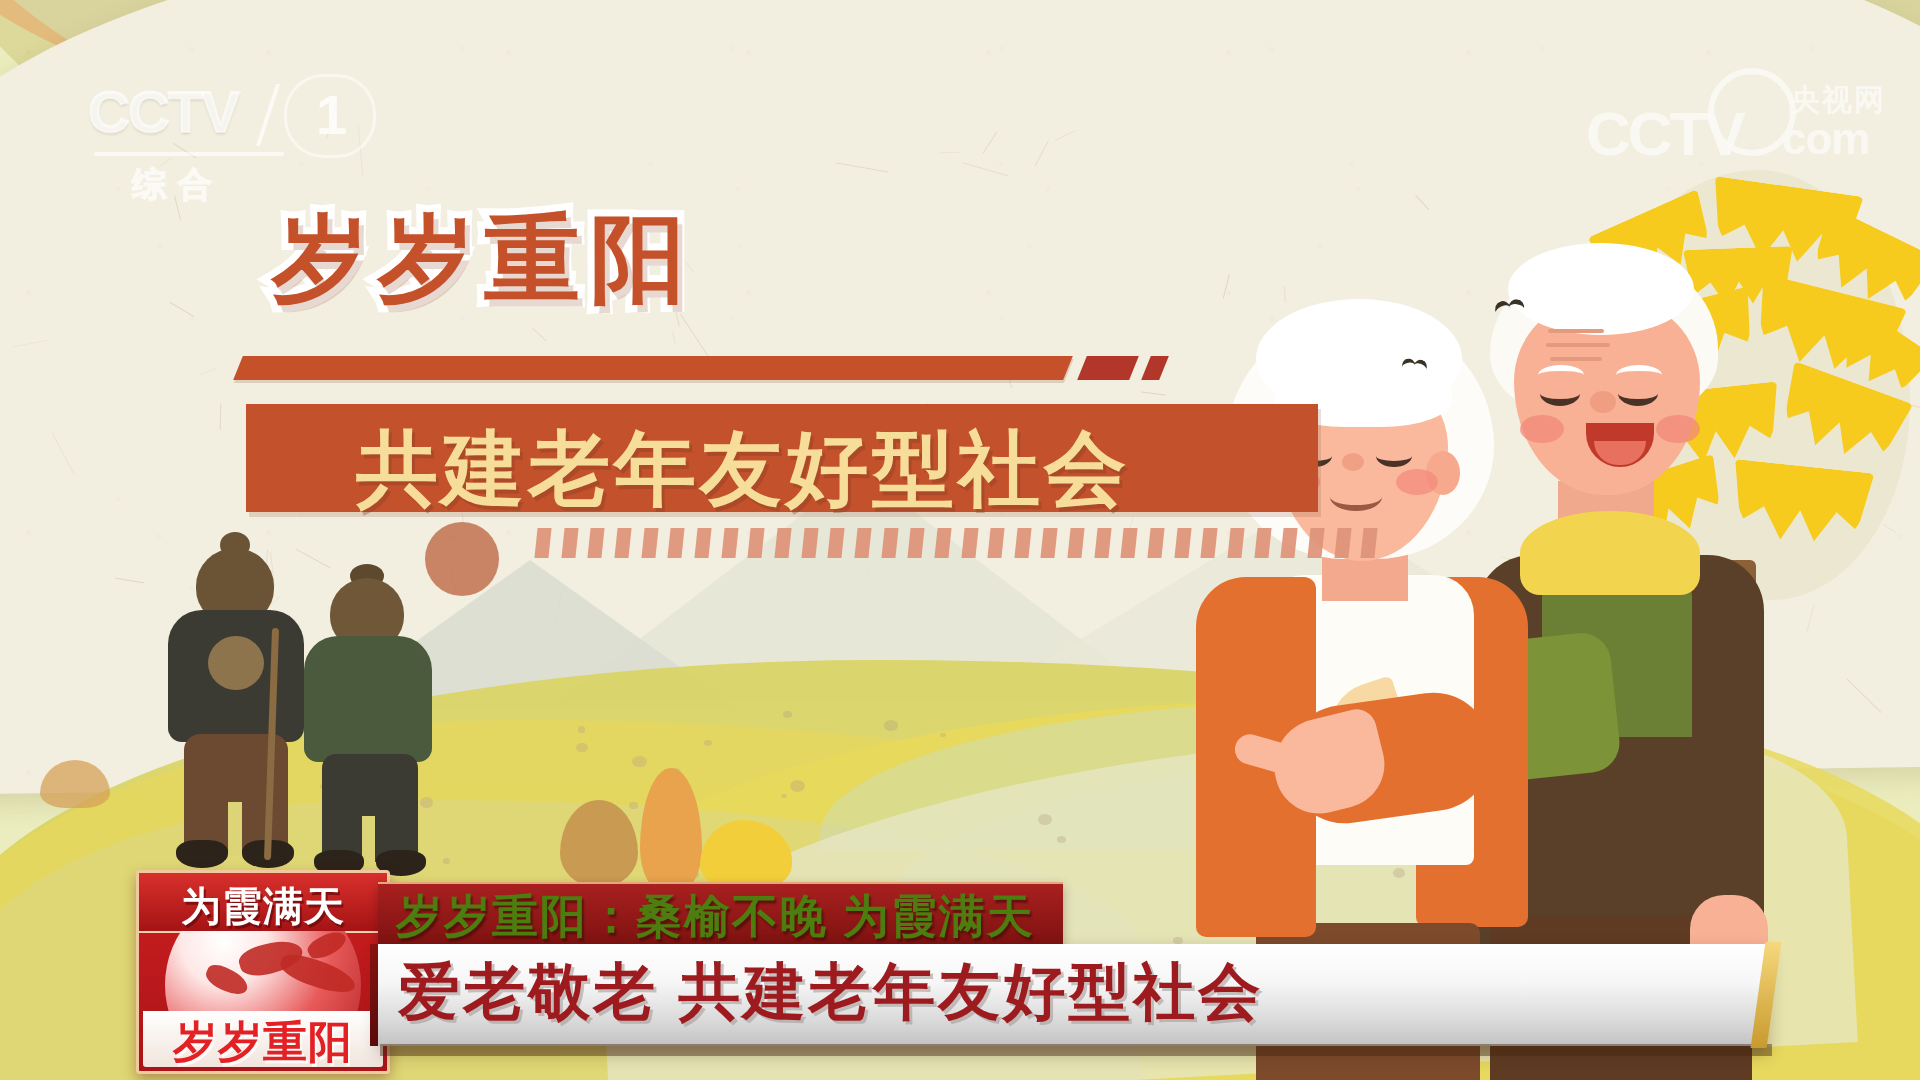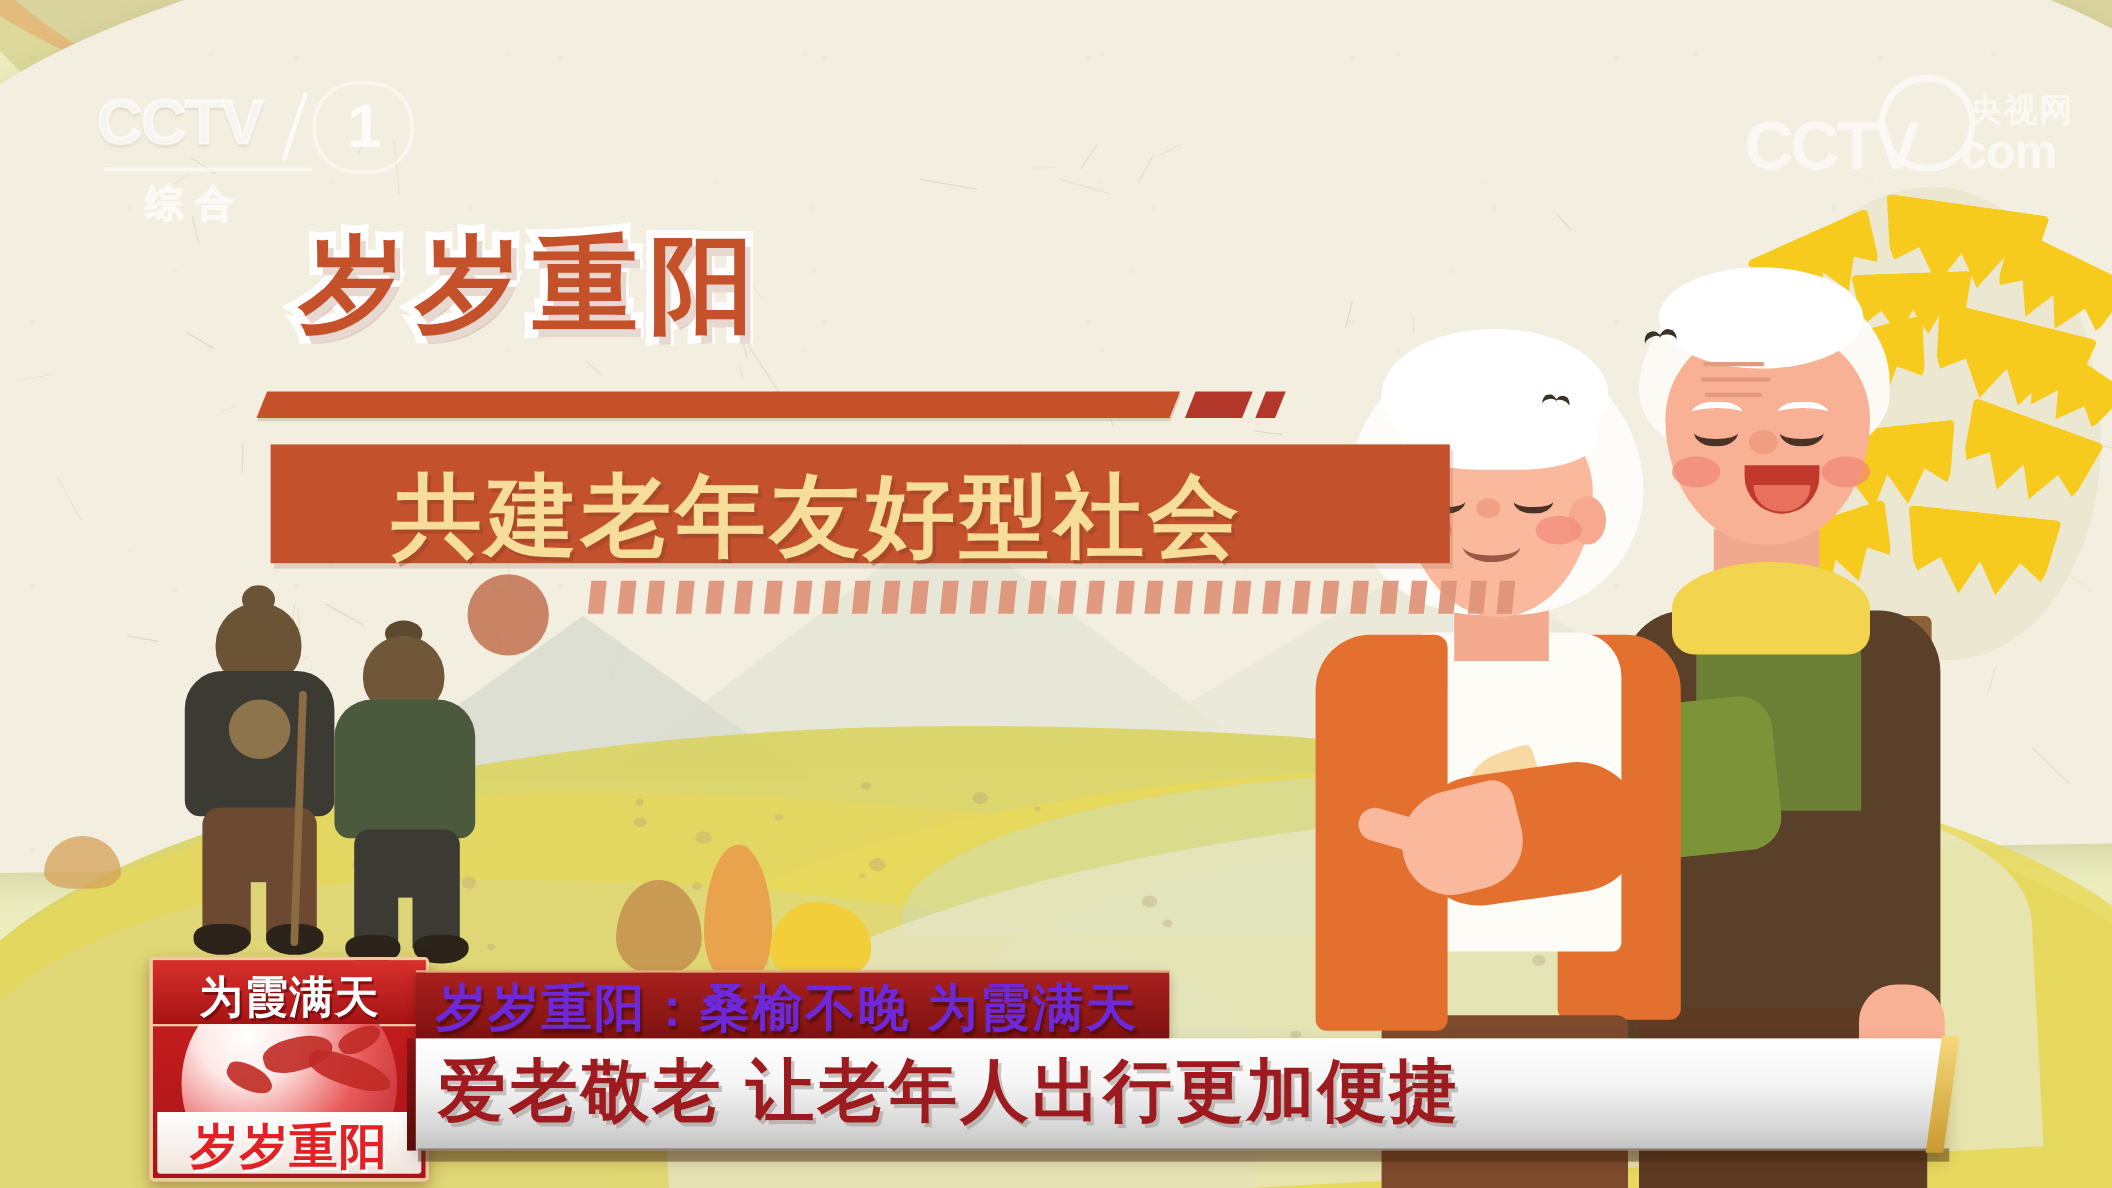"岁岁重阳：桑榆不晚 为霞满天" .kicker-text { color: #6d28d9 -> #4d7c0f }
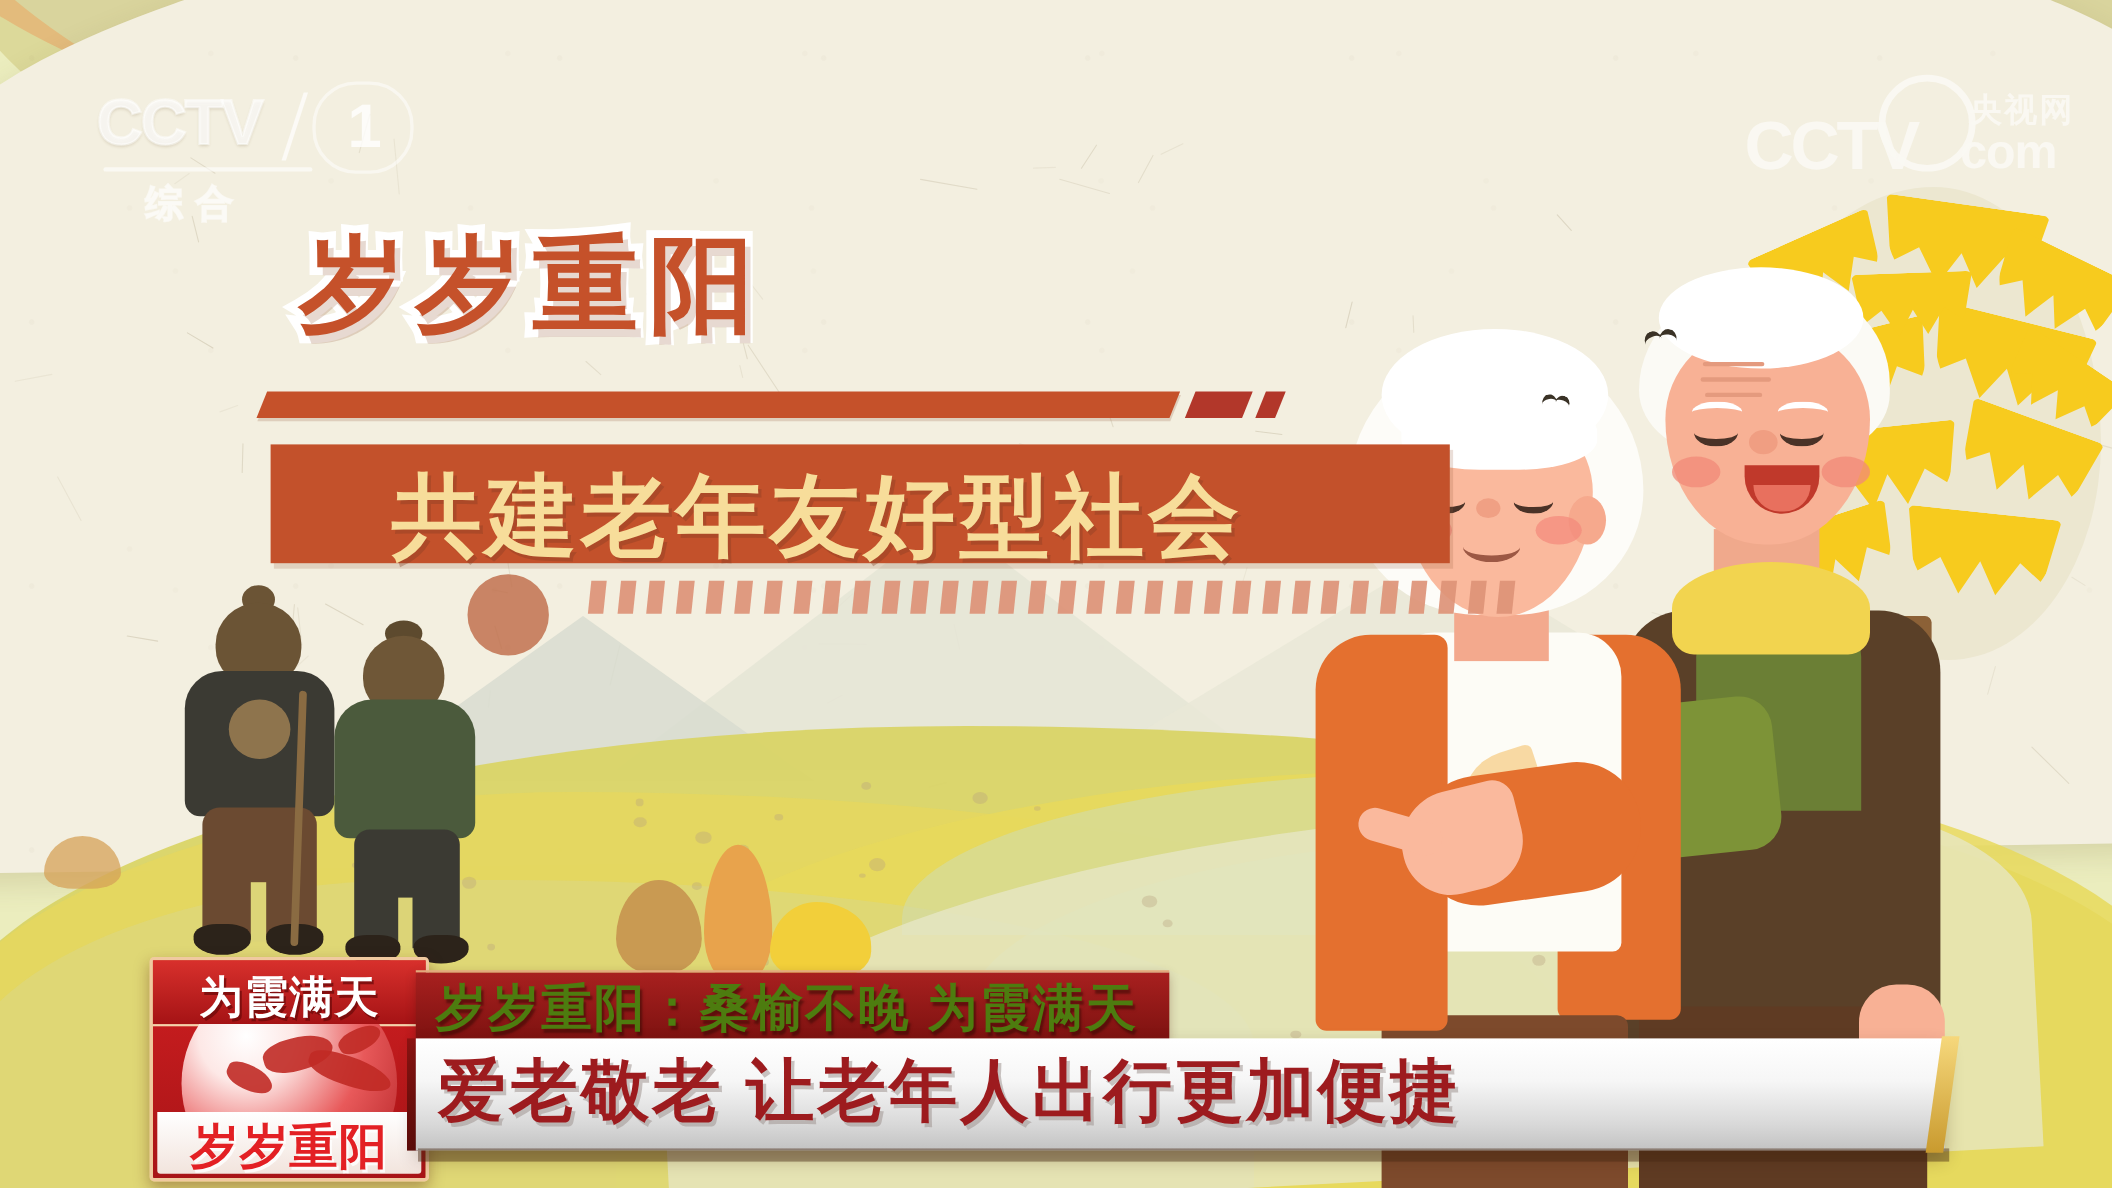"爱老敬老 让老年人出行更加便捷" div.main-bar-text { text: 让老年人出行更加便捷 -> 共建老年友好型社会 }
